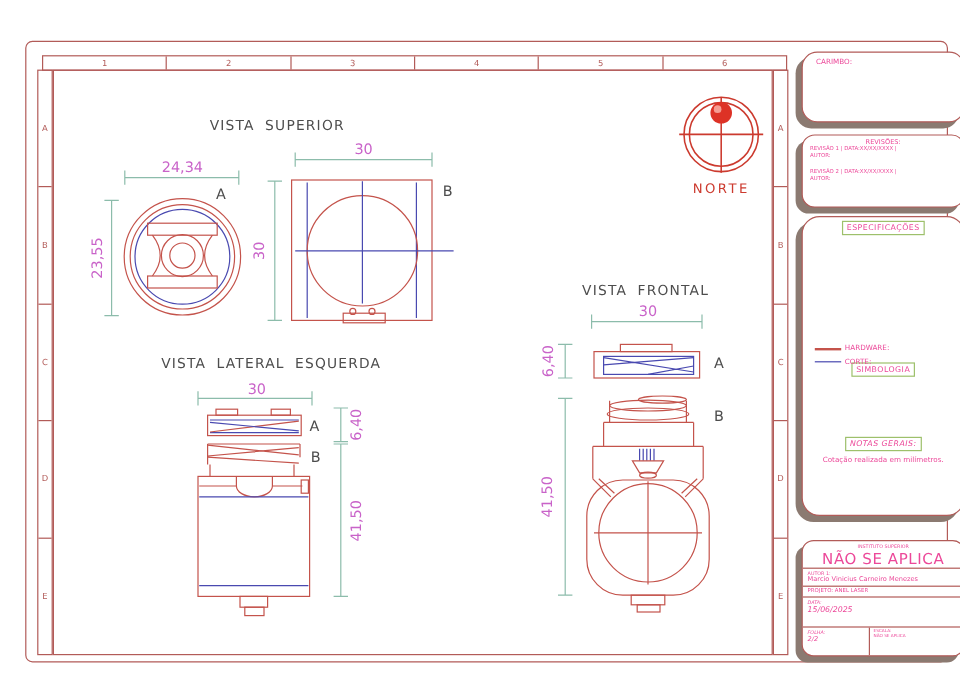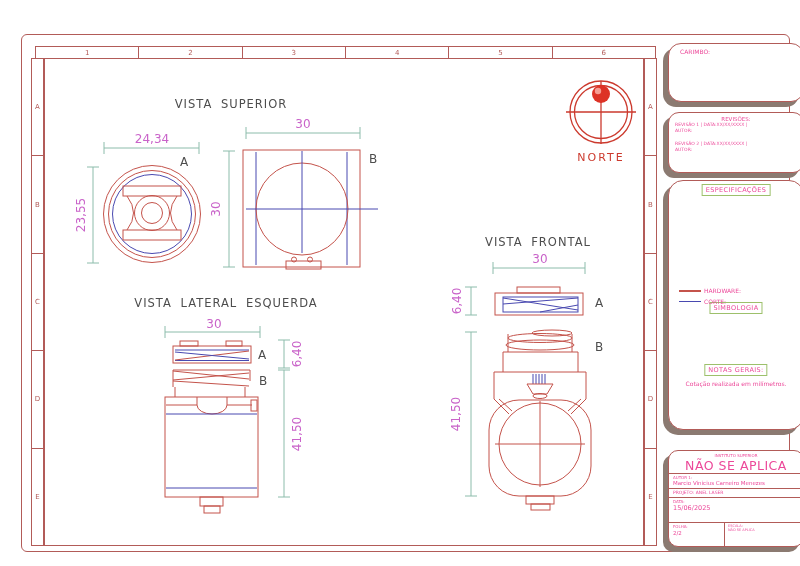"NOTAS GERAIS:" .bt-notas { font-style: none -> italic }
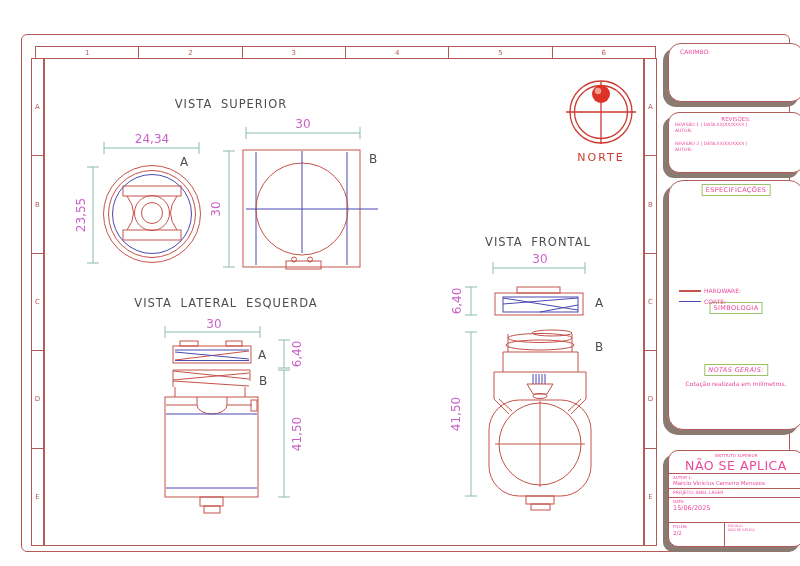"15/06/2025" .two .cellL { font-style: none -> italic }
